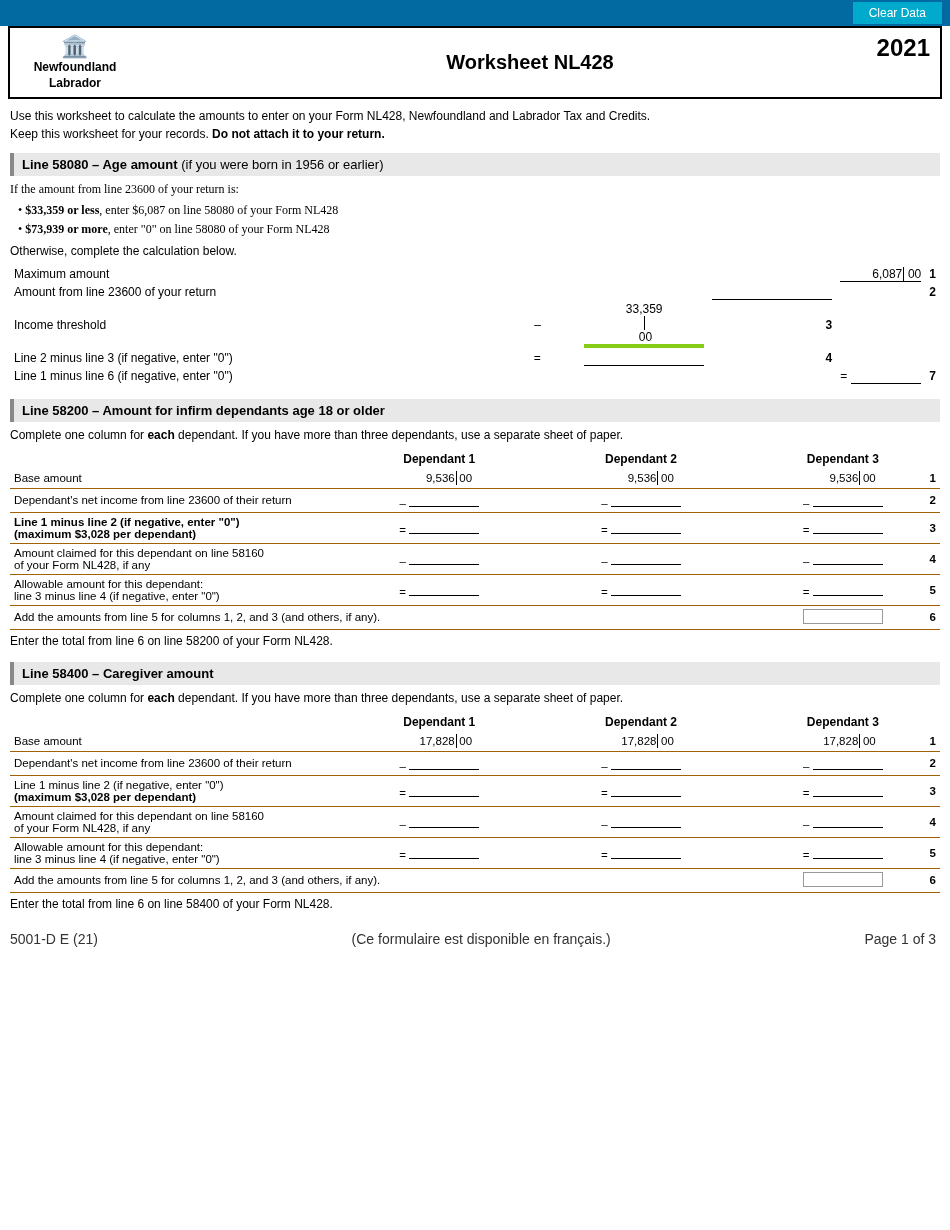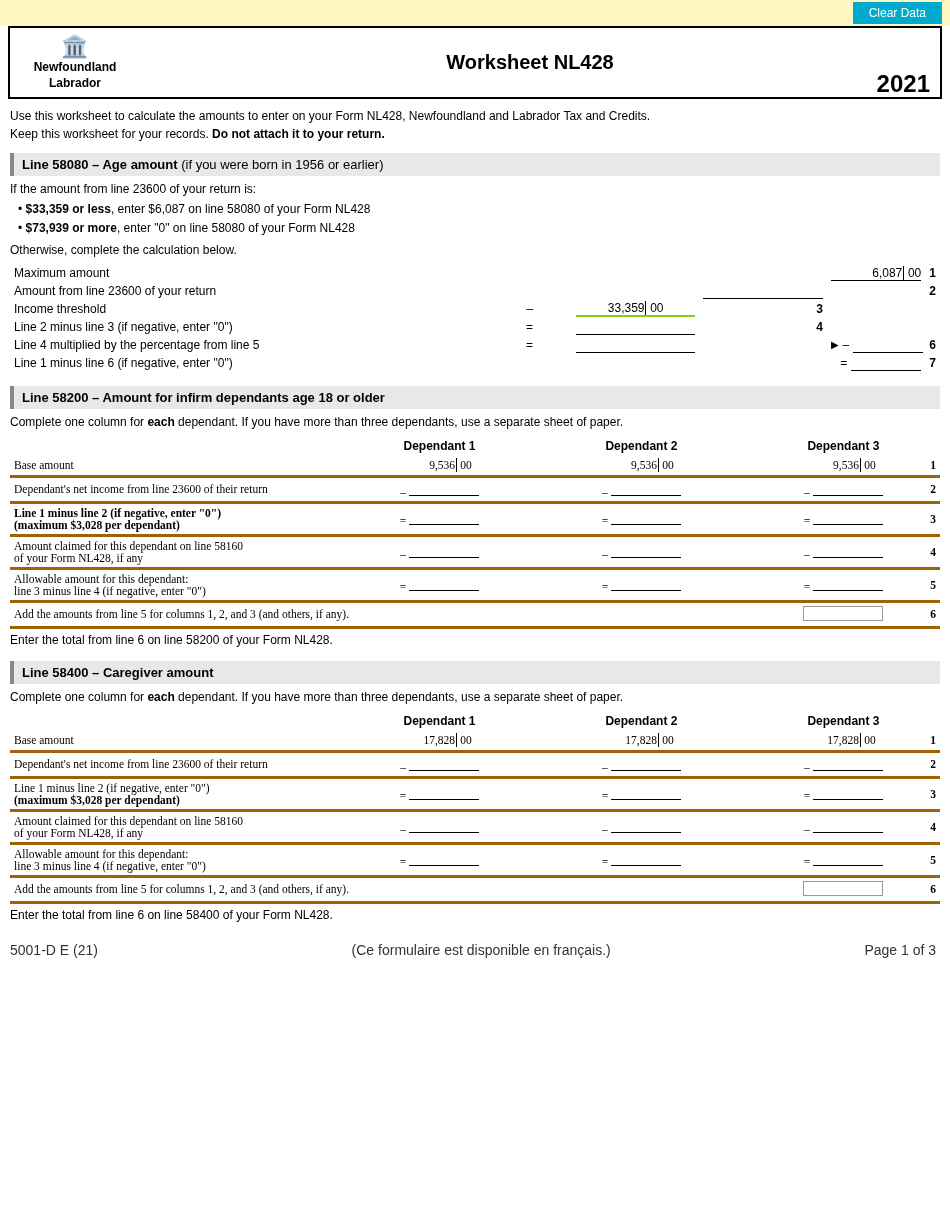"Clear Data" #top-bar { background: #fef9c3 -> #0369a1 }
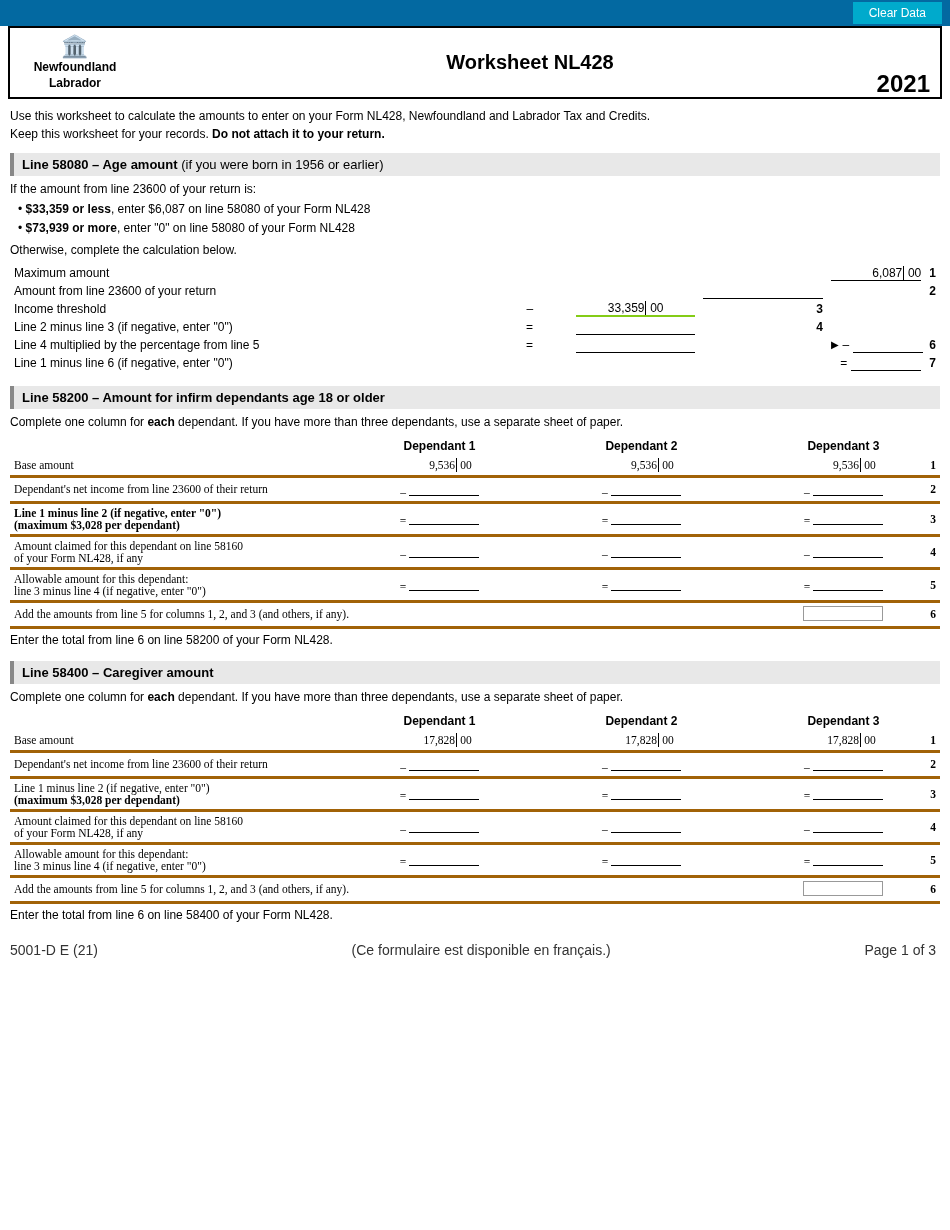"2021" #year-badge { margin-top: 36px -> none }
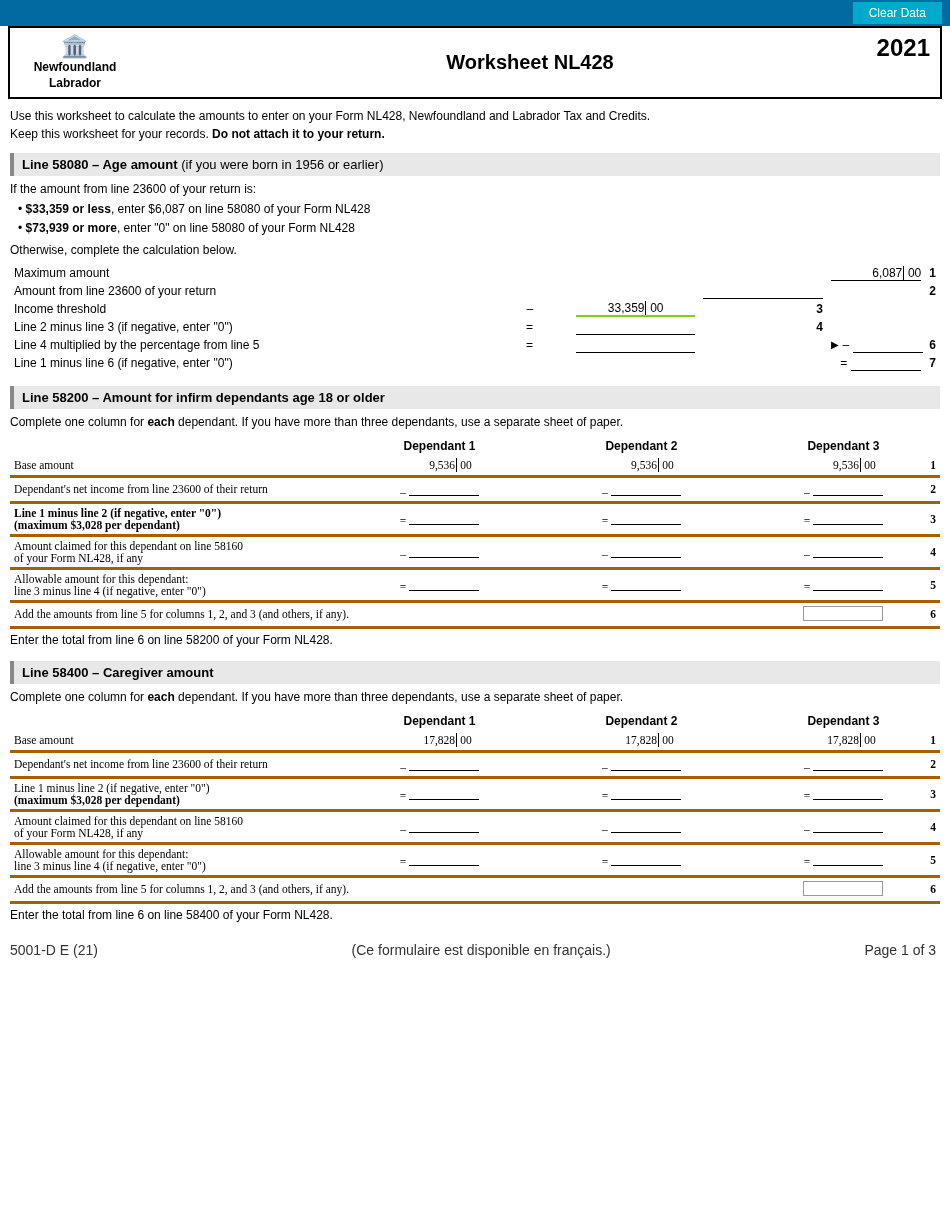"If the amount from line" .mb4 { font-family: none -> Liberation Serif, serif }
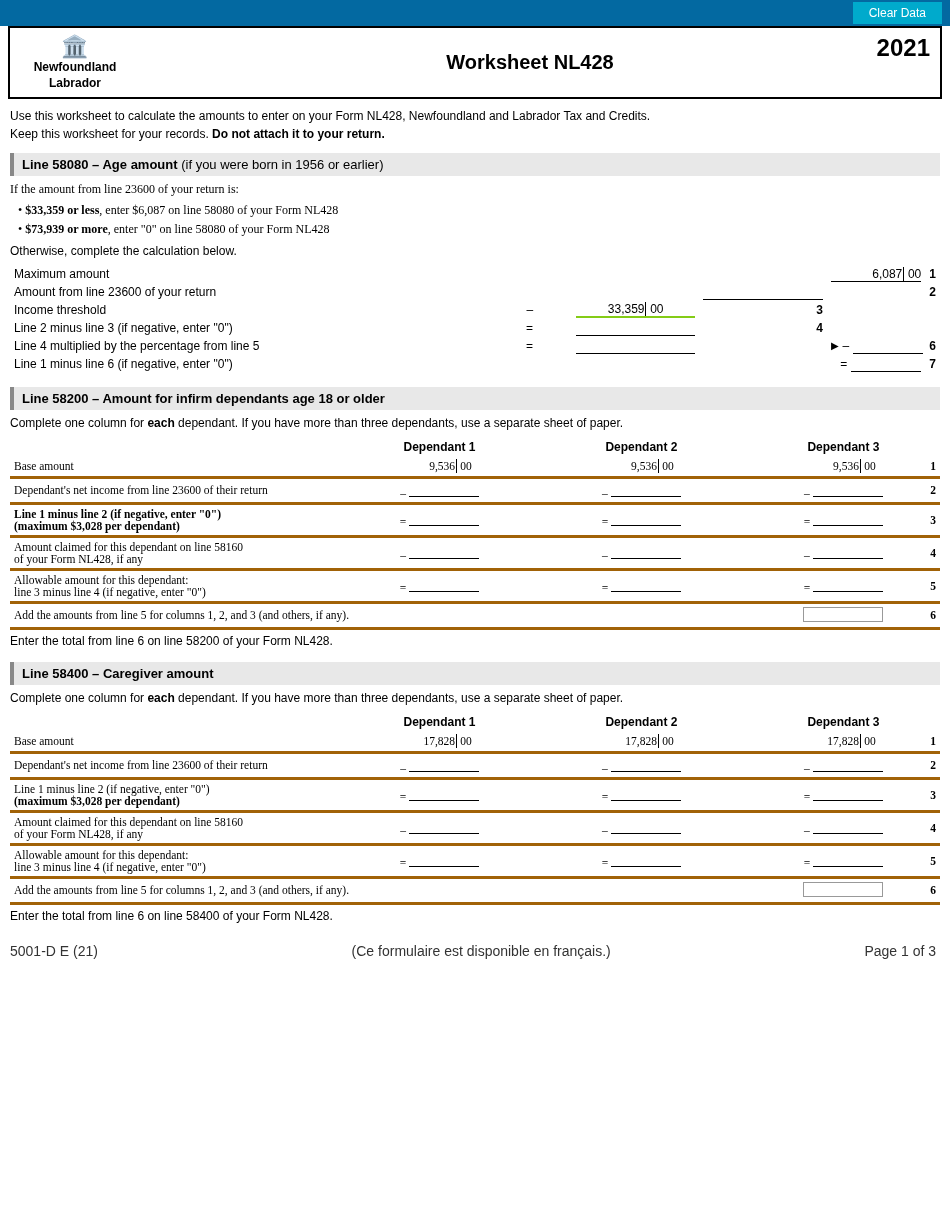"33,359" div.val-with-sep { border-bottom: 2px solid #84cc16 -> 4px solid #84cc16; flex-direction: none -> column; justify-content: center -> flex-end }
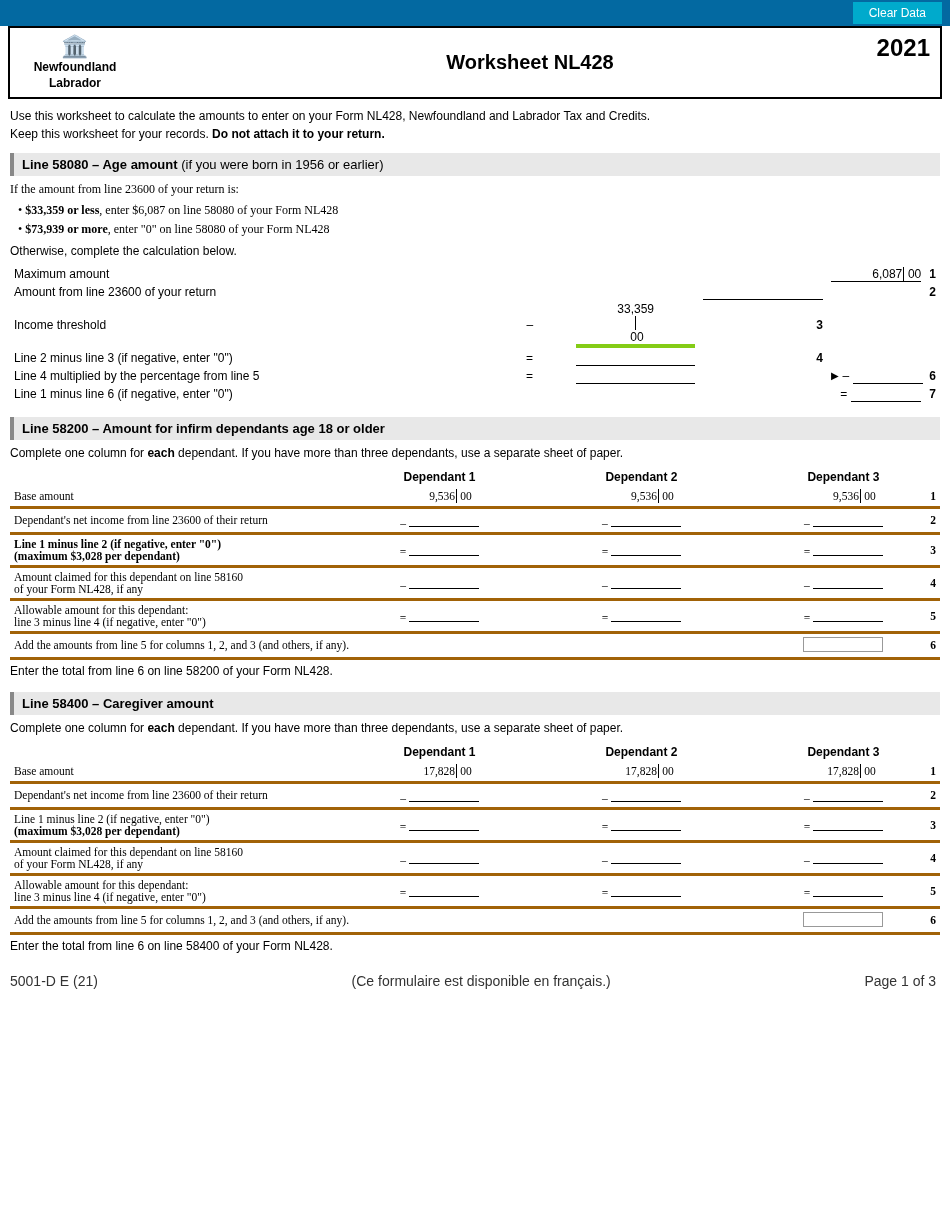"Line 4 multiplied by the" tr { html: <tr> <td>Line 4 multiplied by the percentage from line 5</td> <td>=</td> <td></td> <td> <div></div> </td> <td></td> <td> <div> <span>▶</span> <span>–</span> <div></div> </div> </td> <td>6</td> </tr> -> none }
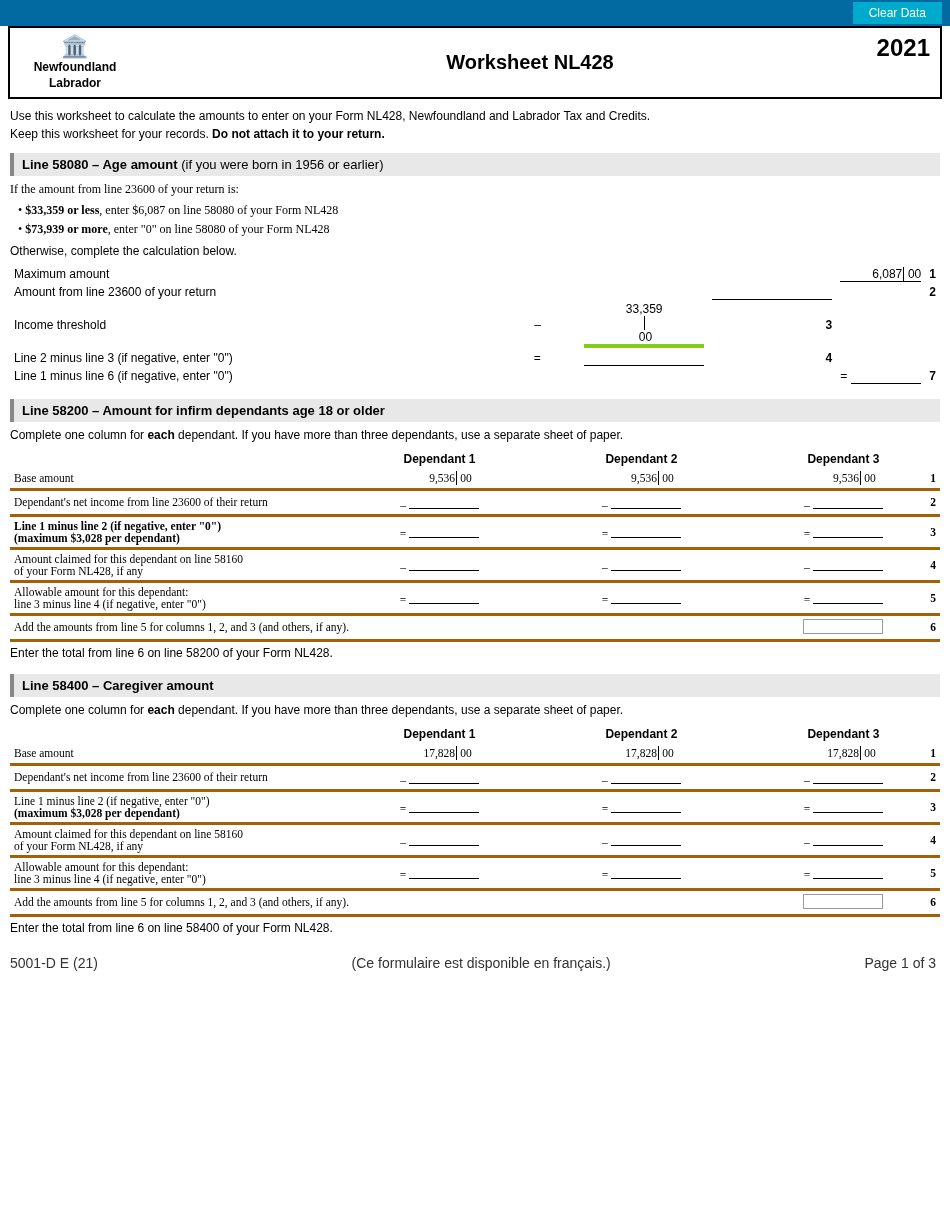"Base amount" .dep-row { border-bottom: 3px solid #a16207 -> 1px solid #a16207; font-family: Liberation Serif, serif -> none }
